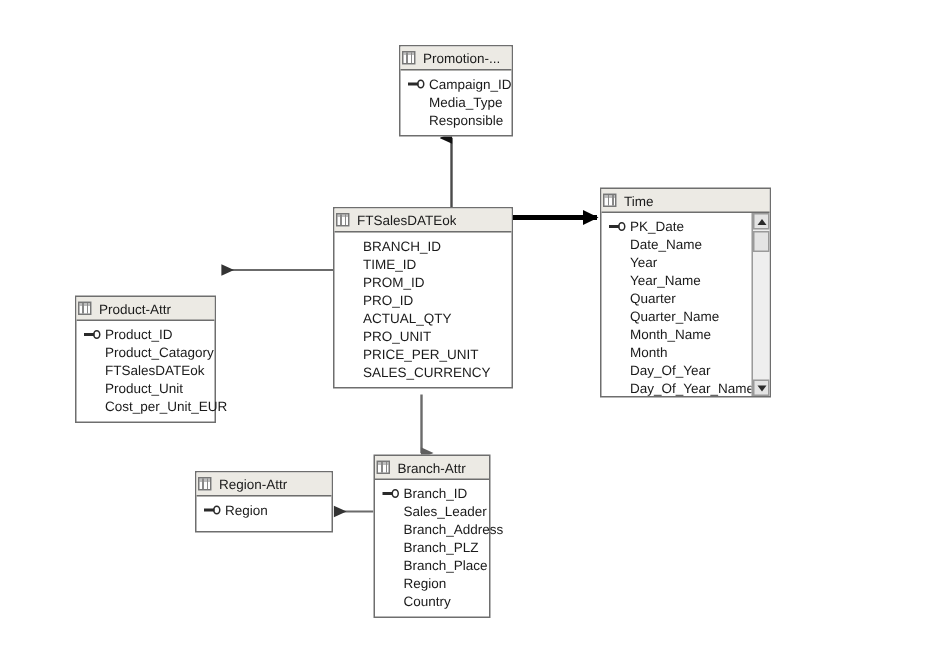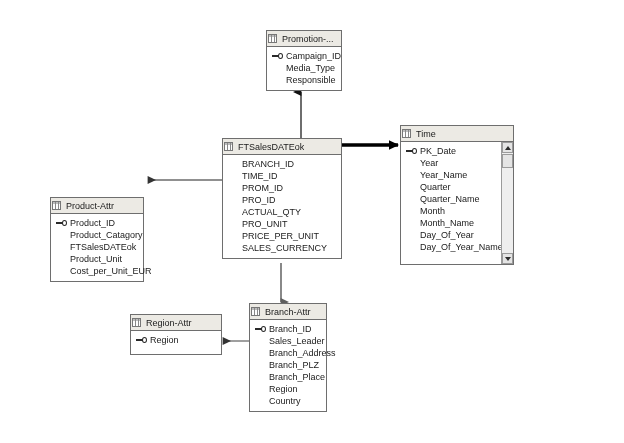"Date_Name" div.field { html: none -> <div> <span>Date_Name</span> </div> }
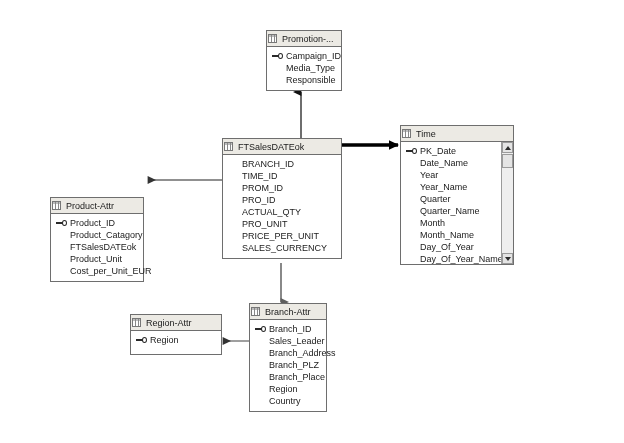"Month" div.field { order: before "Month_Name" -> after "Month_Name" }
